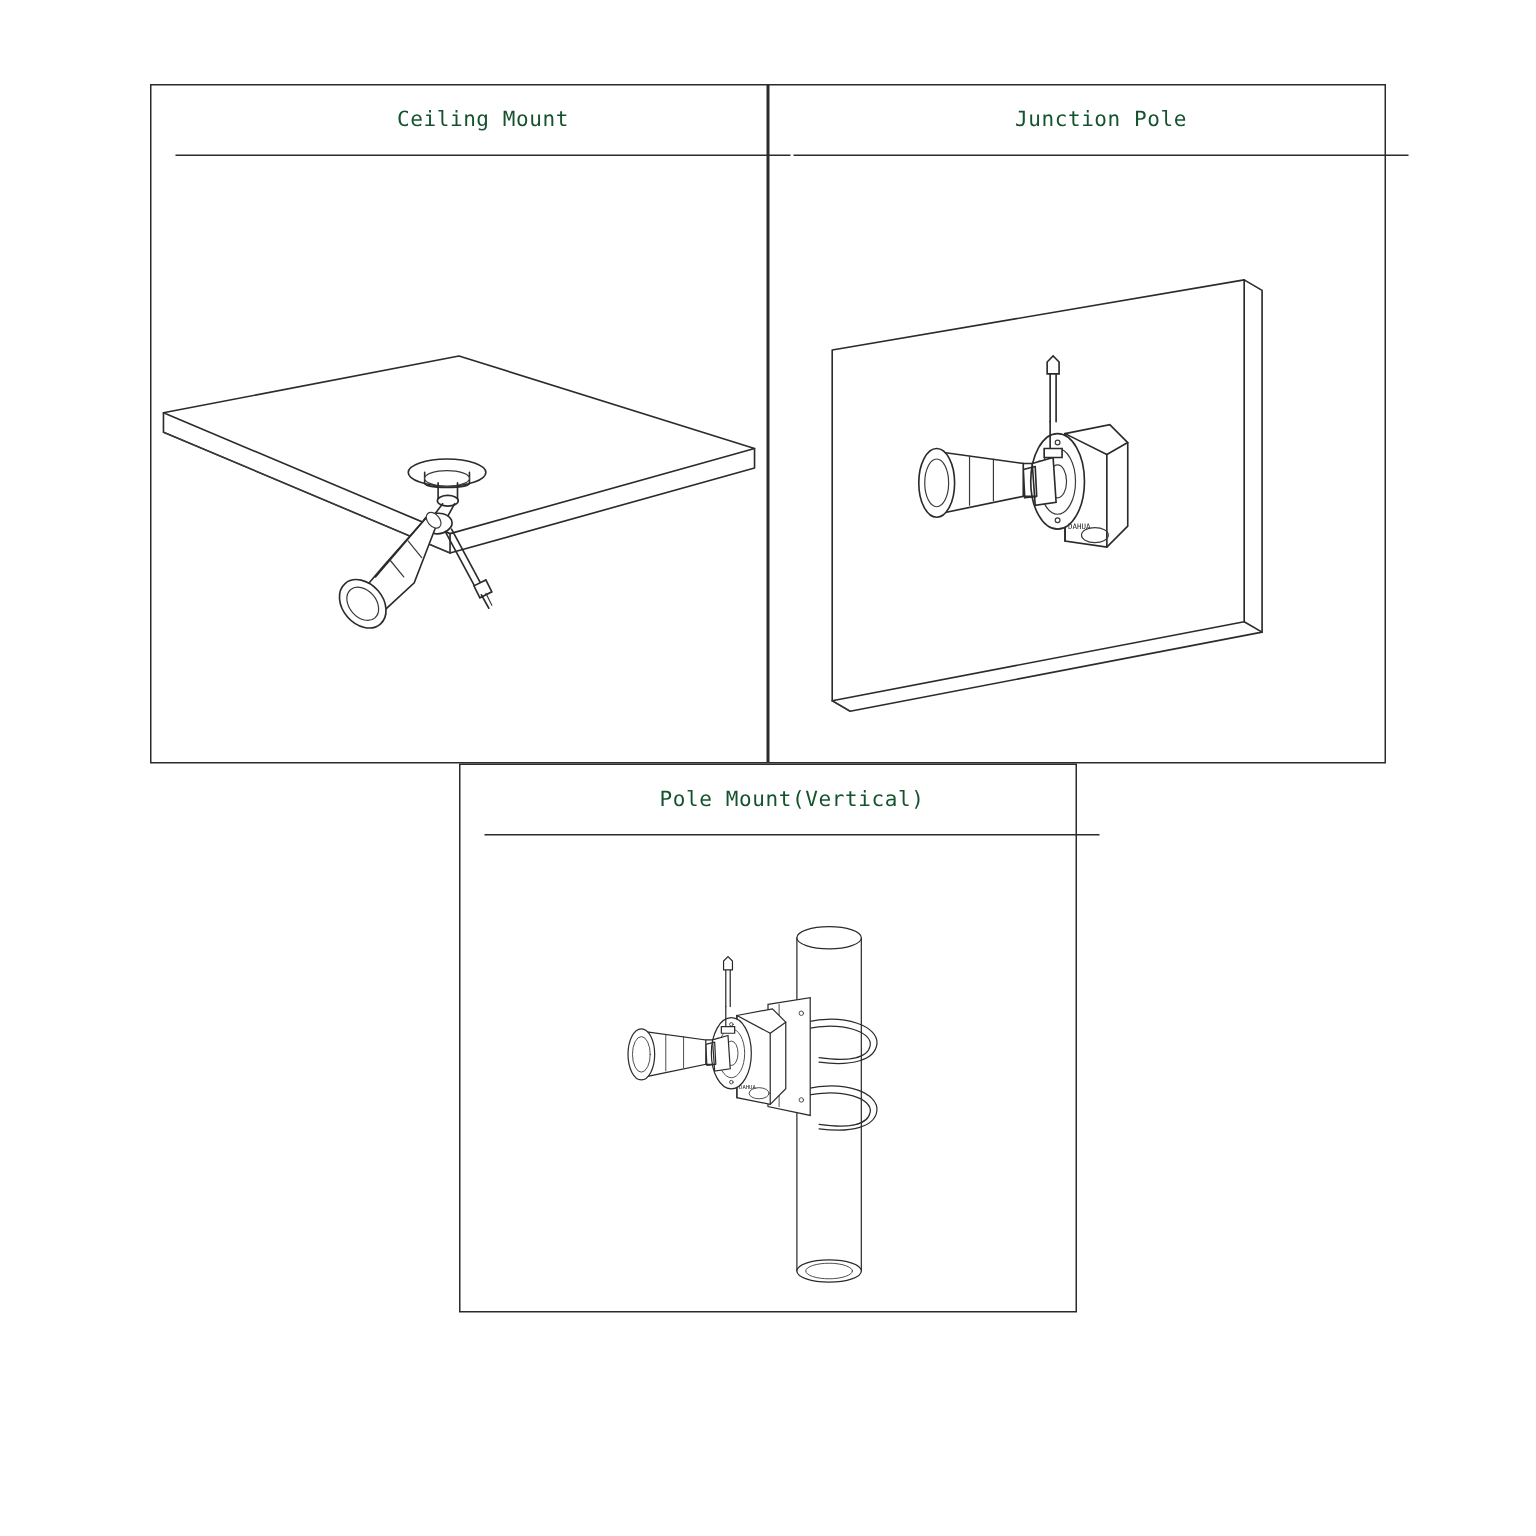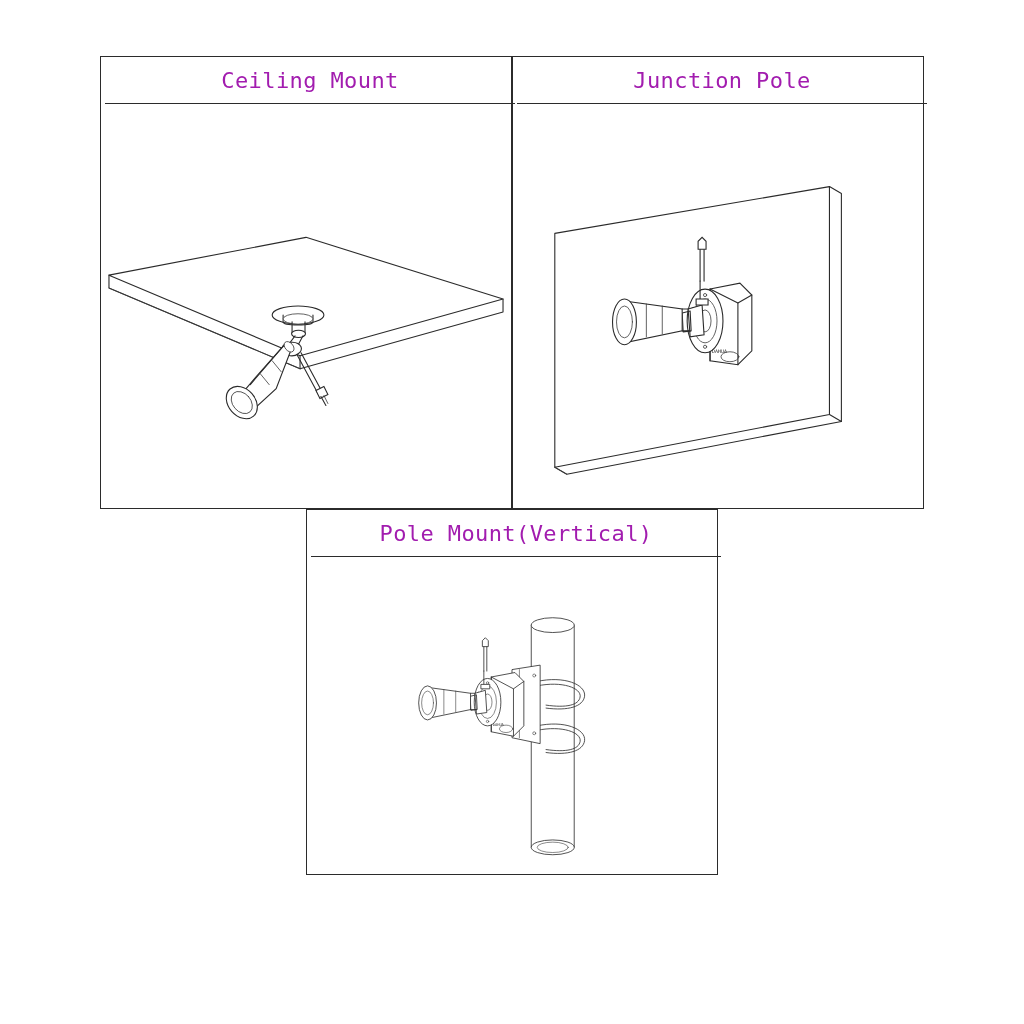"Ceiling Mount" .panel-title { color: #a21caf -> #14532d; font-size: 22px -> 14px; left: 4px -> 16px }
